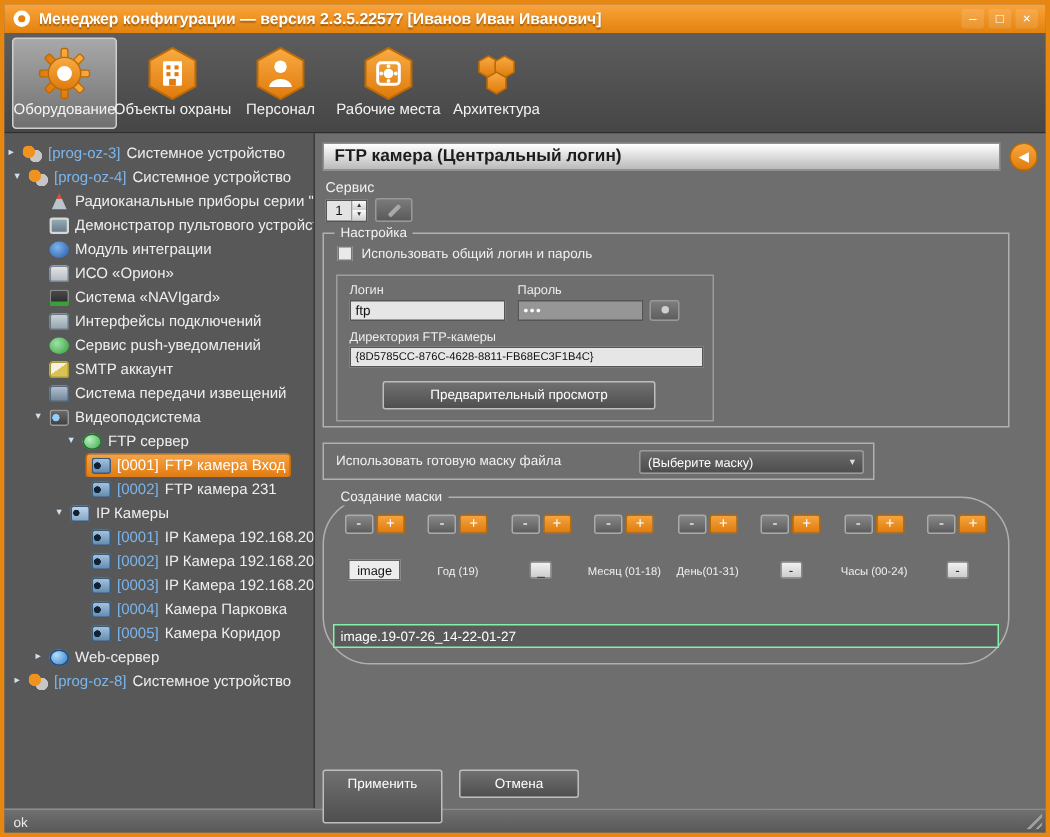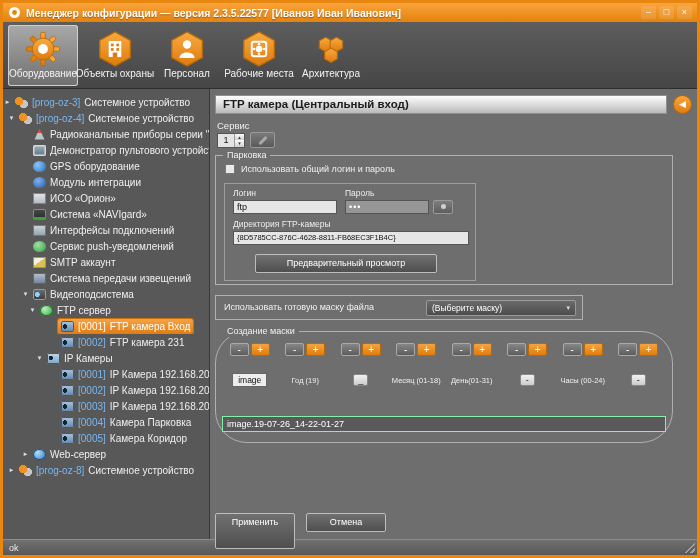"FTP камера (Центральный вход)" div.chead { text: вход -> логин }
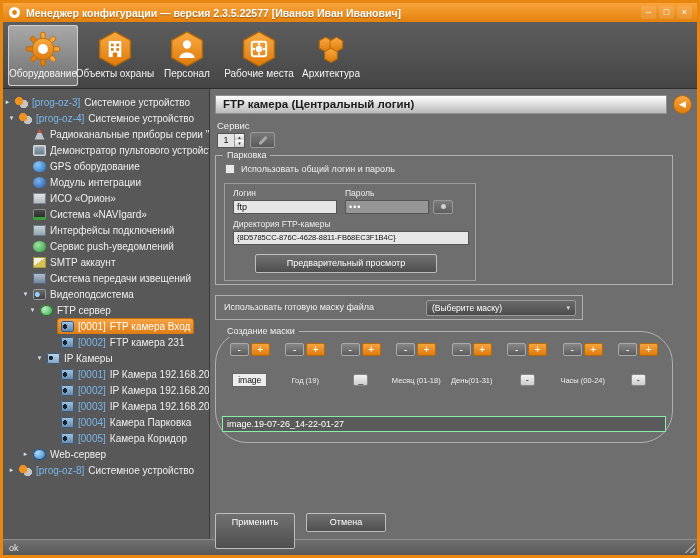"Парковка" span.grp-label { text: Парковка -> Настройка }
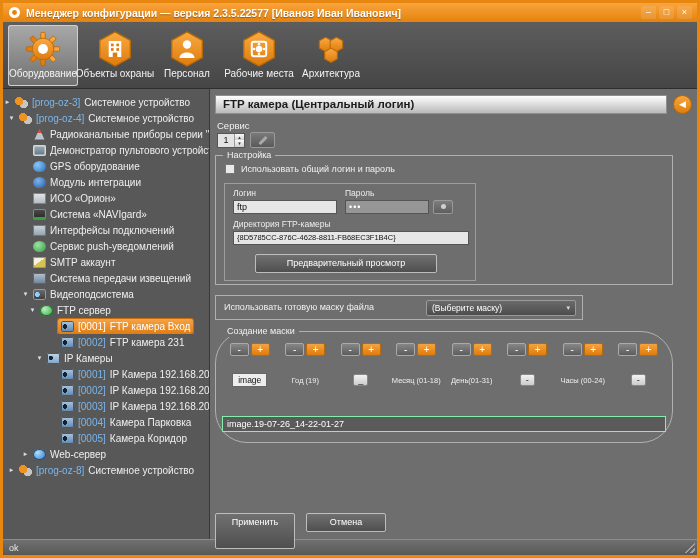"GPS оборудование" div.trow { html: <div> <span></span> <span> <span></span> <span>GPS оборудование</span> </span> </div> -> none }
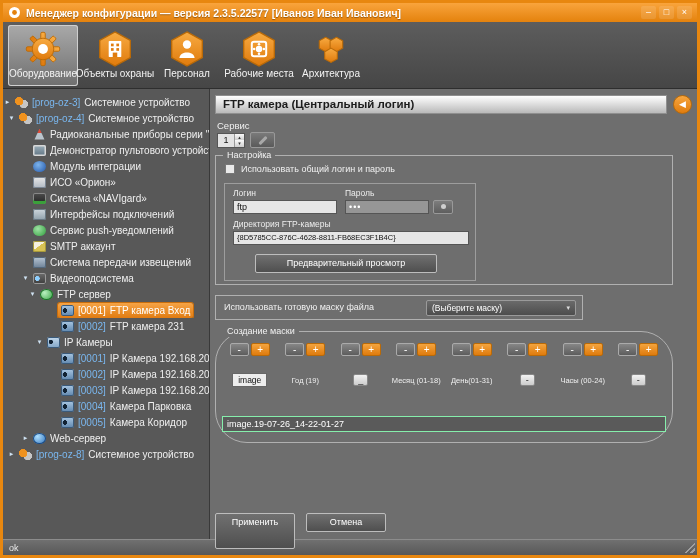"FTP сервер" div.trow { padding-left: 25px -> 40px }
